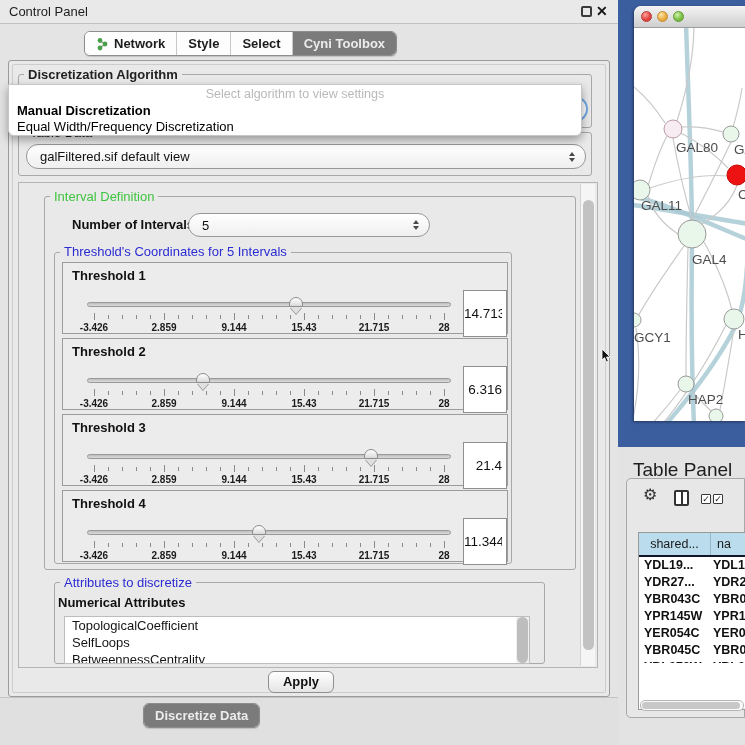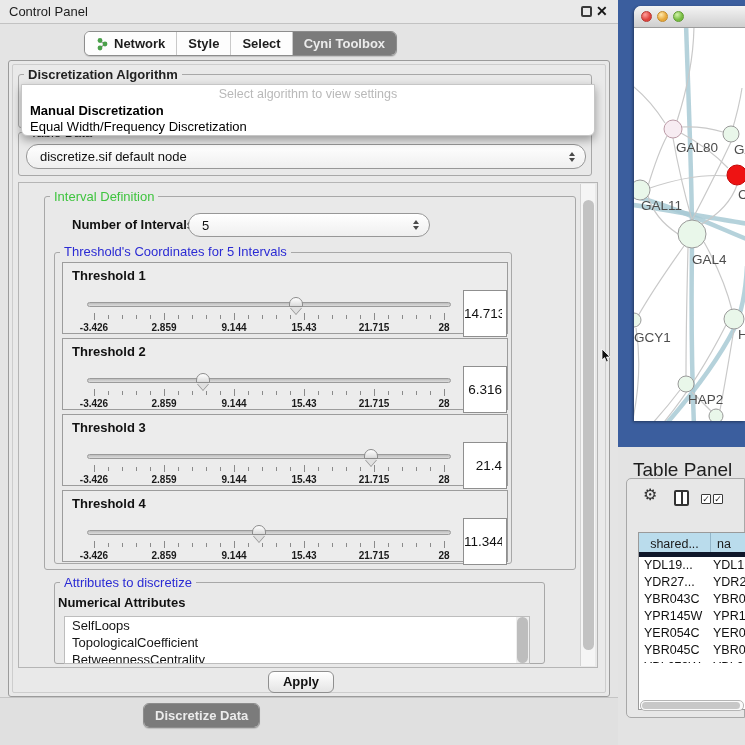"Select algorithm to view settings" #popup { left: 21px -> 8px }
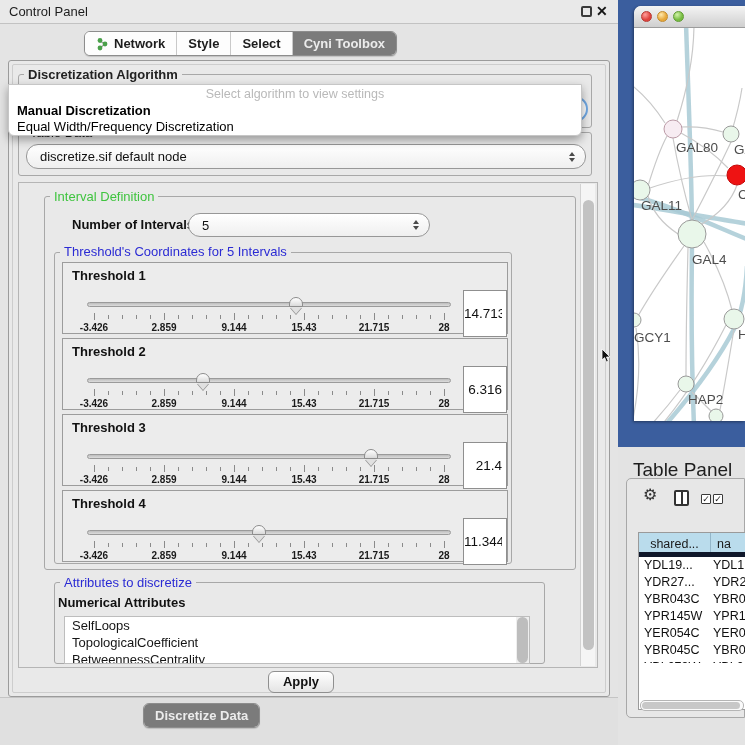"discretize.sif default node" span.val { text: discretize.sif default node -> galFiltered.sif default view }
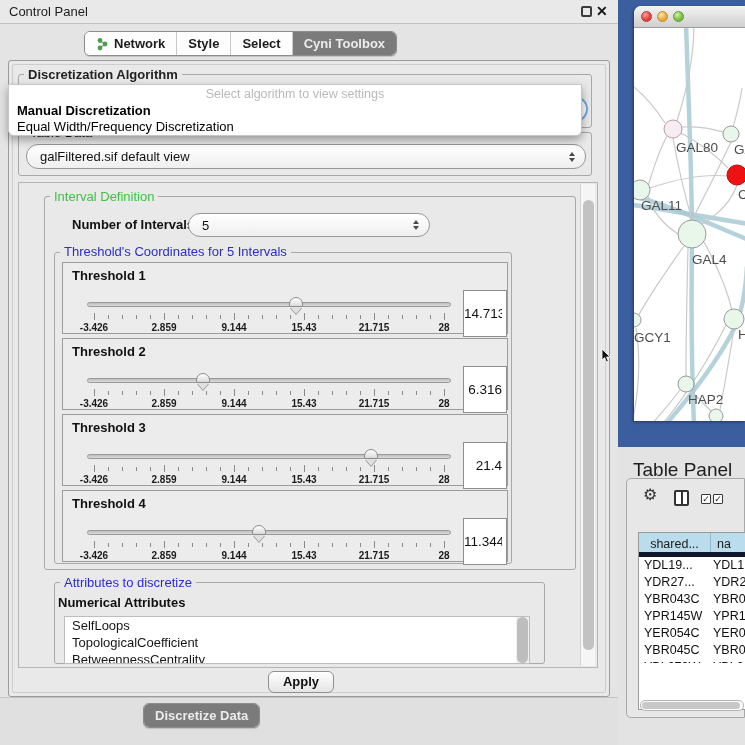"shared..." #tp-head { border-bottom: 5px solid #0f172a -> 2px solid #0f172a }
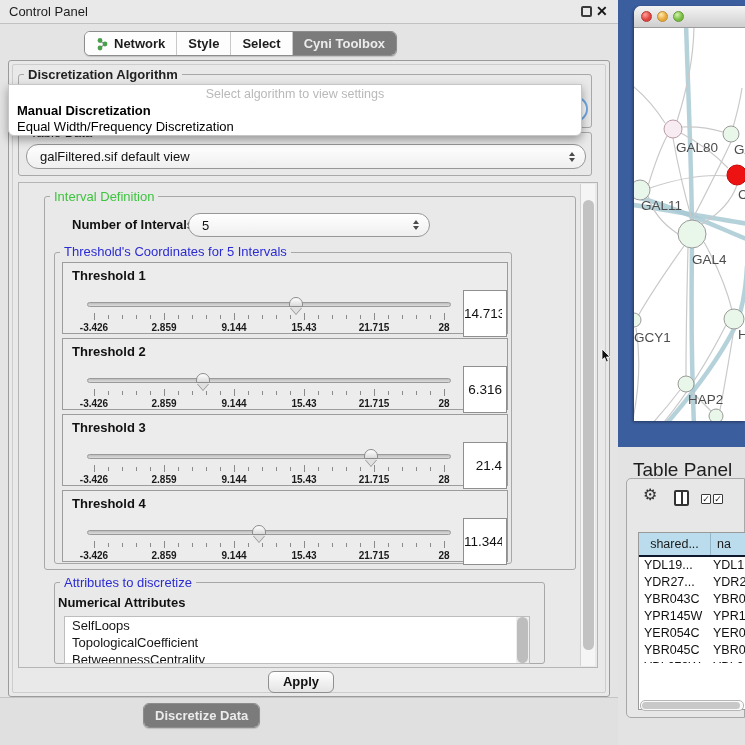"YDL19..." #tp-rows { font-weight: none -> bold }
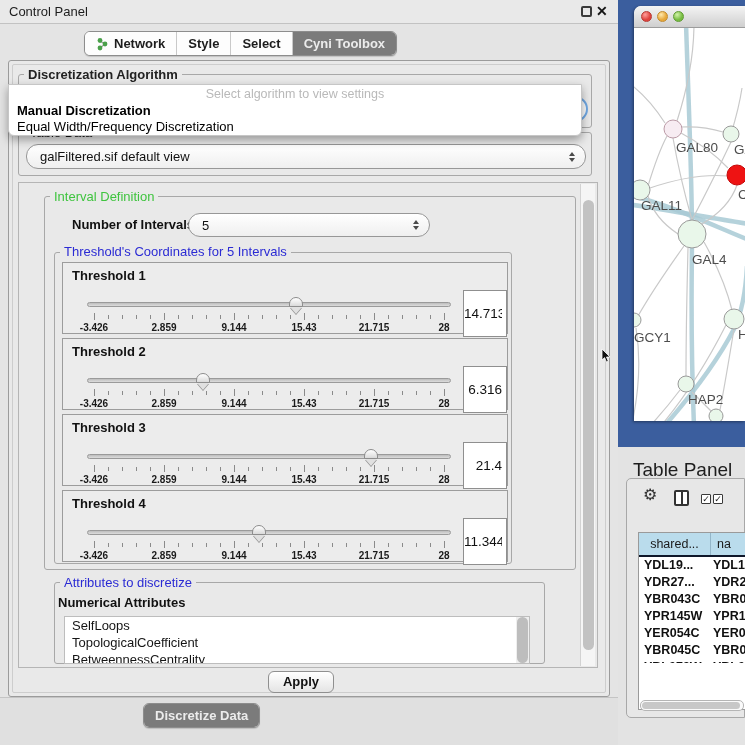"SelfLoops" div.li { order: before "TopologicalCoefficient" -> after "TopologicalCoefficient" }
